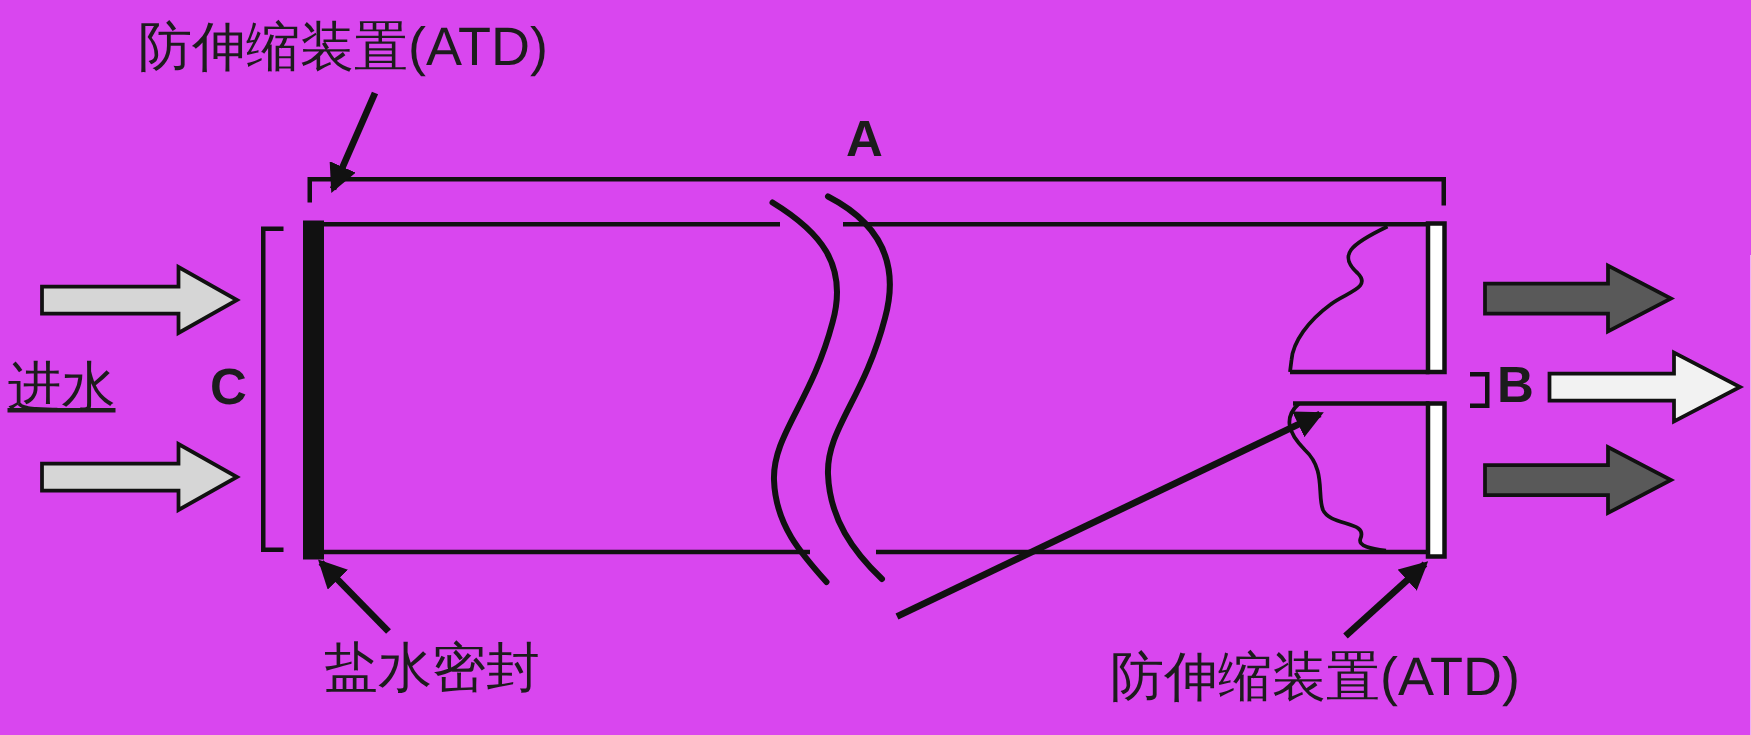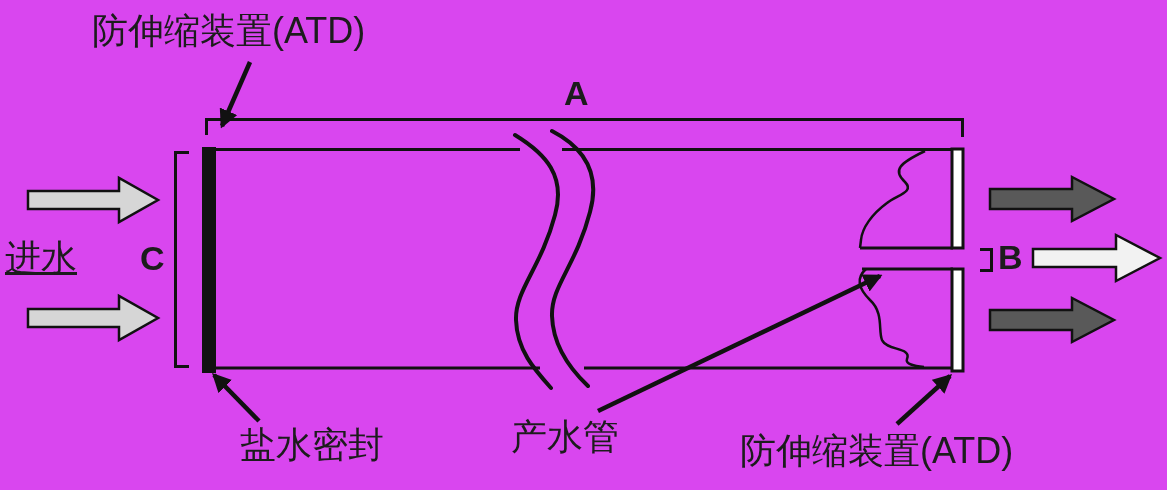"盐水密封" .lbl-brine { margin-left: 24px -> none }
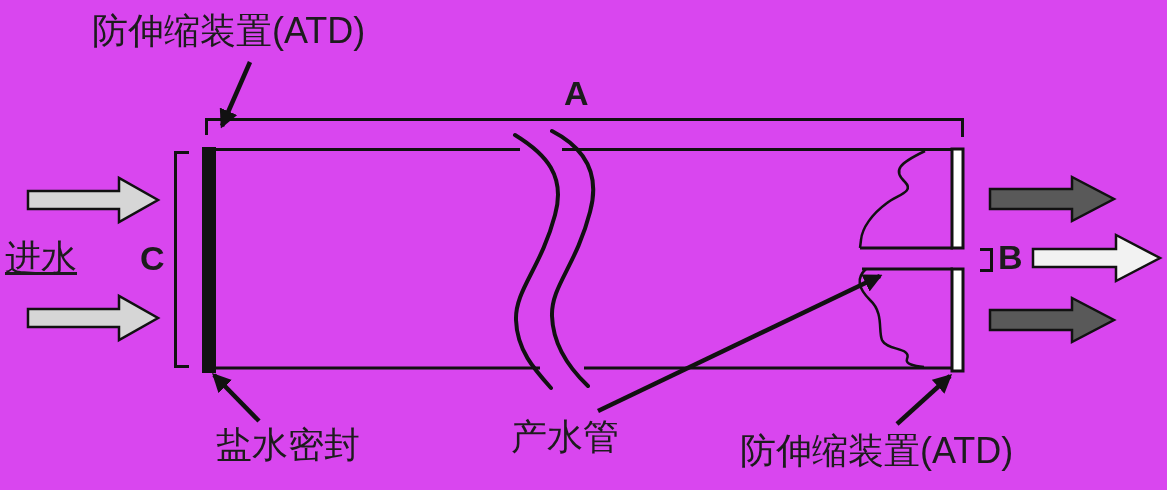"产水管" div.lbl { html: <div>产水管</div> -> none }
